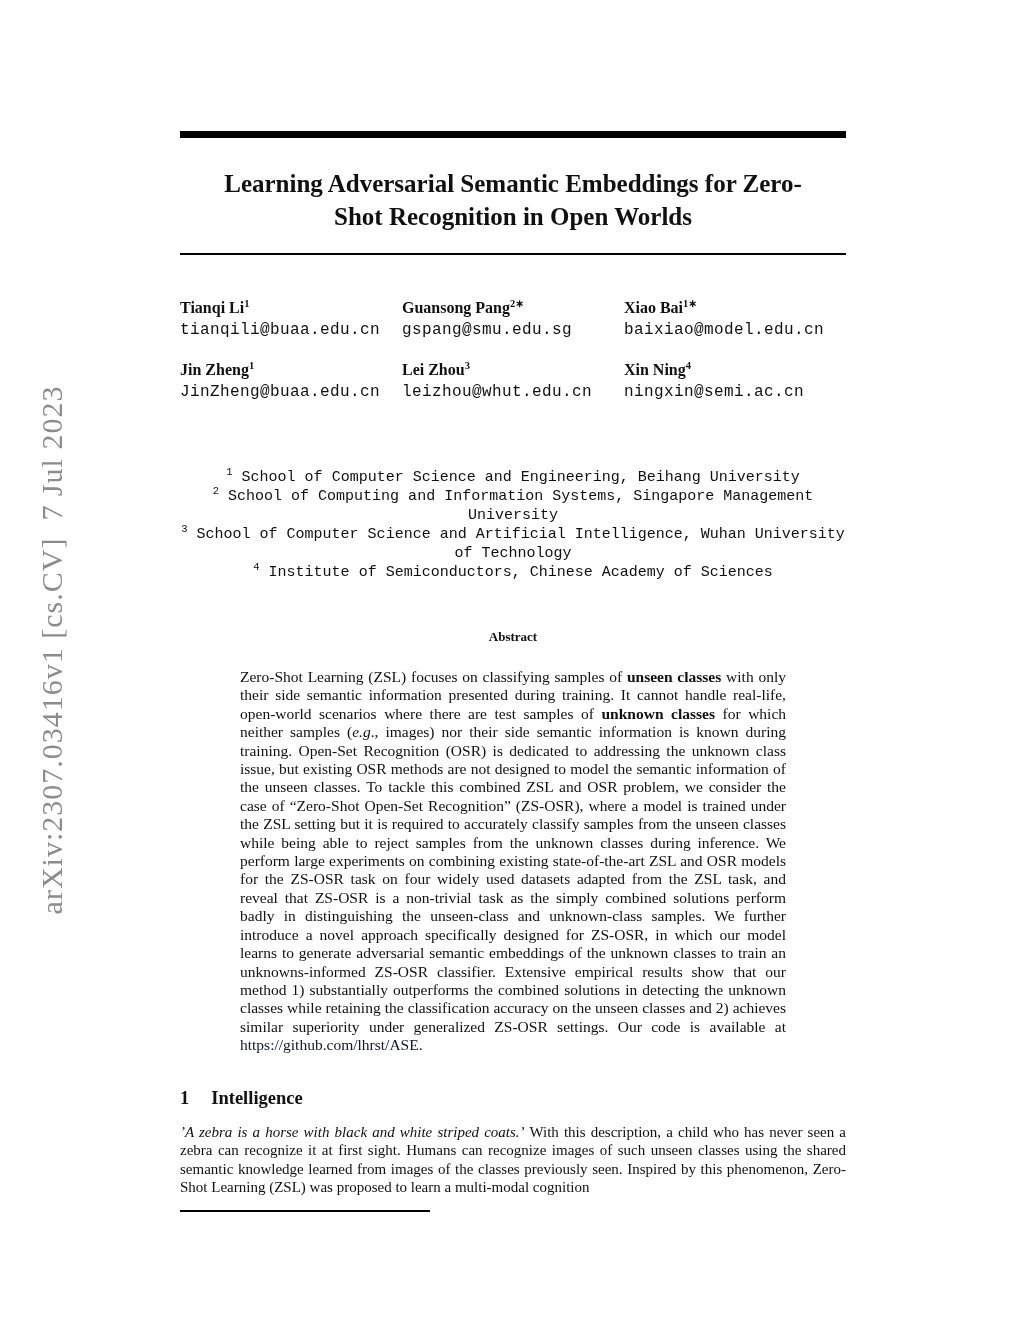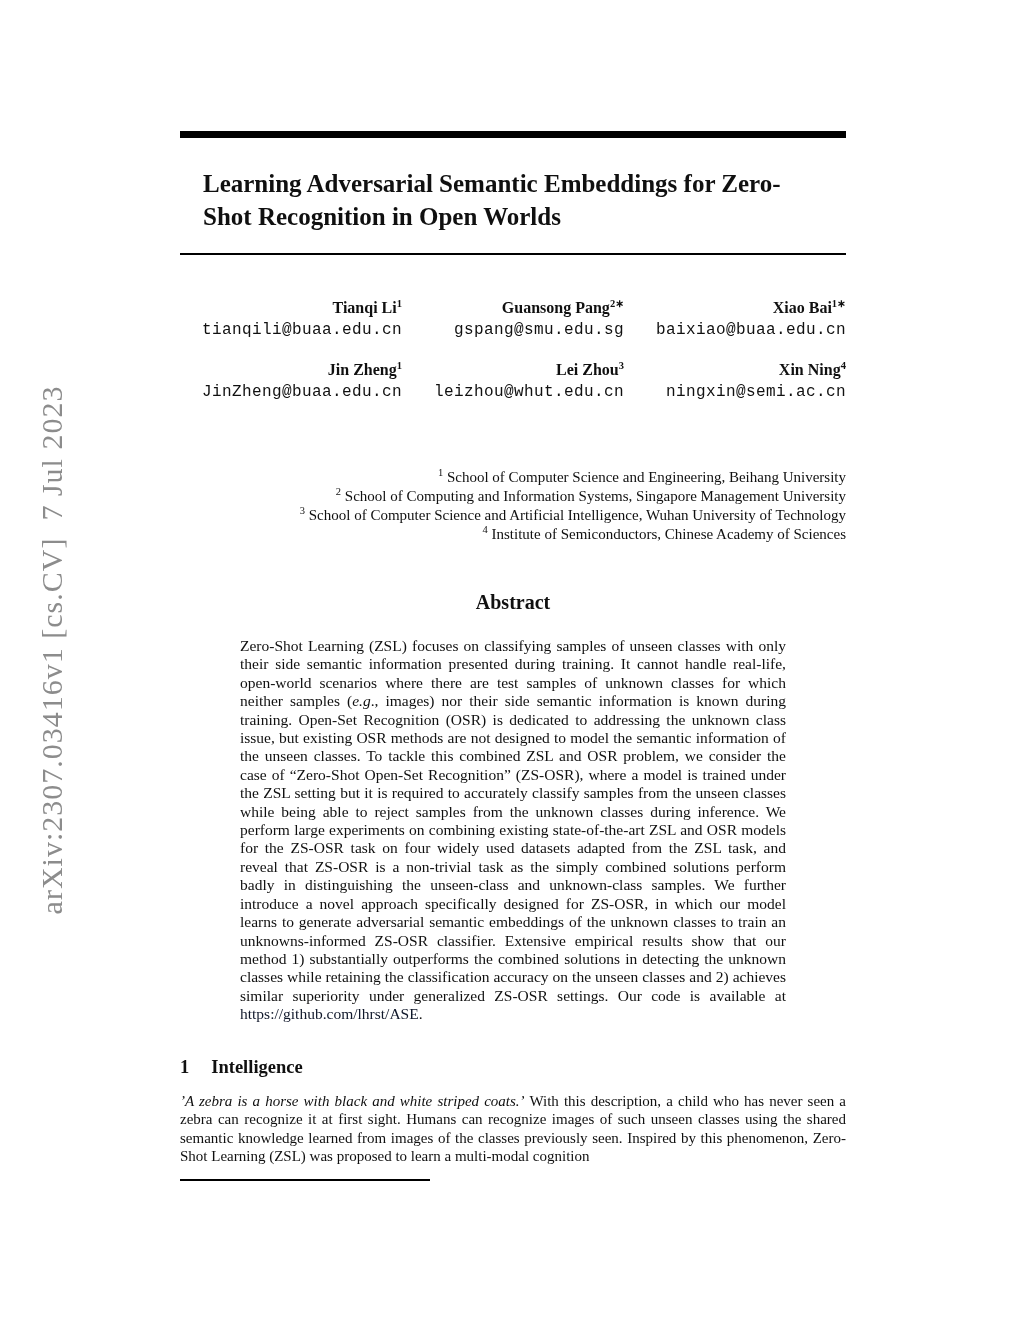"Learning Adversarial Semantic Embeddings" .title { text-align: none -> center }
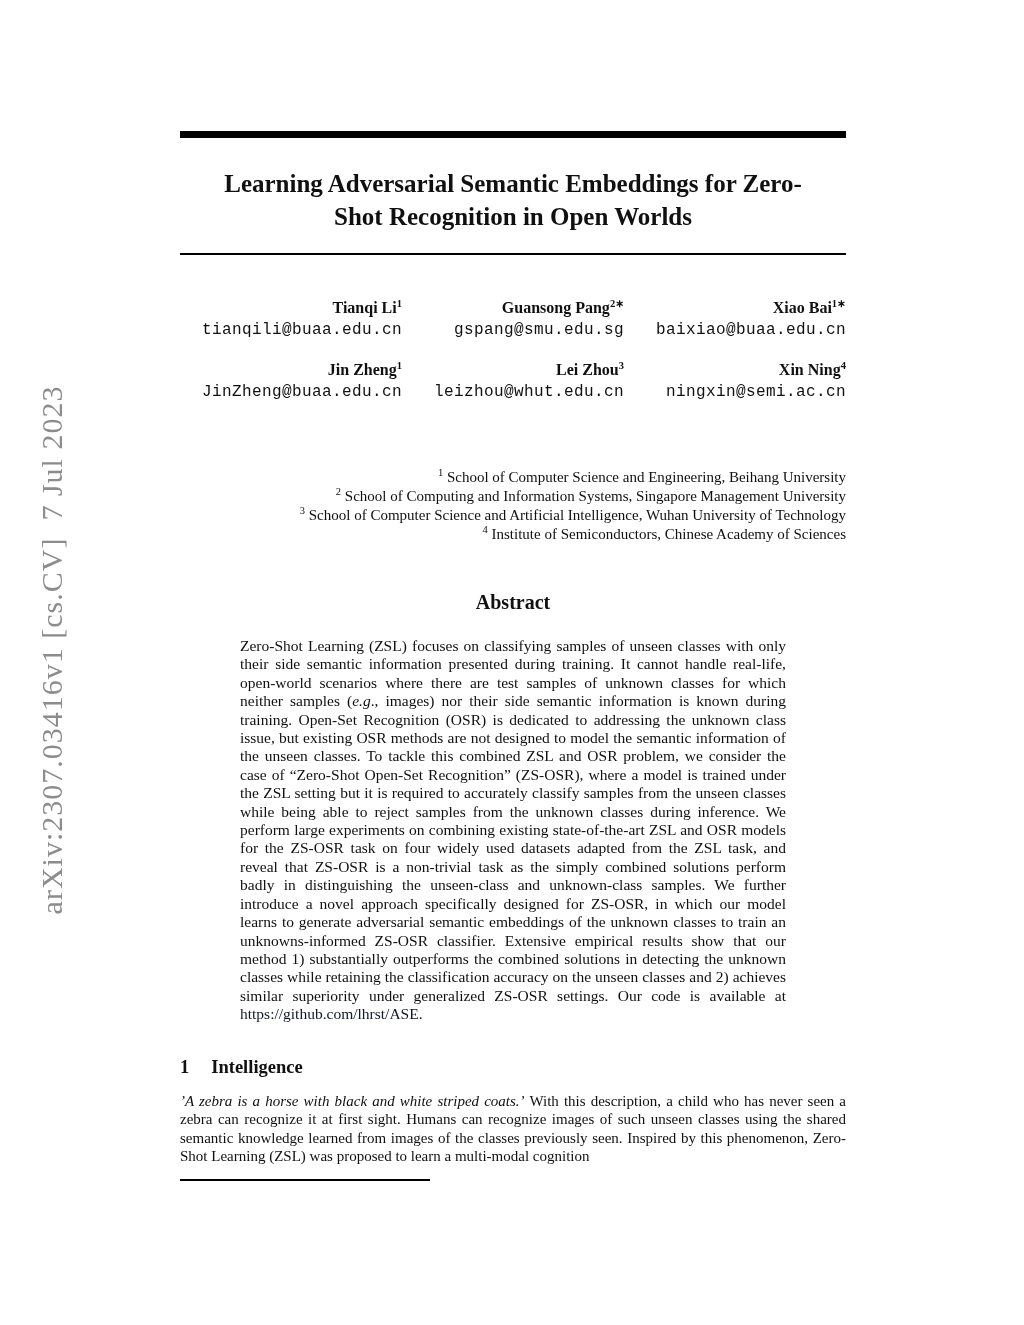"Tianqi Li1" .author { text-align: right -> left }
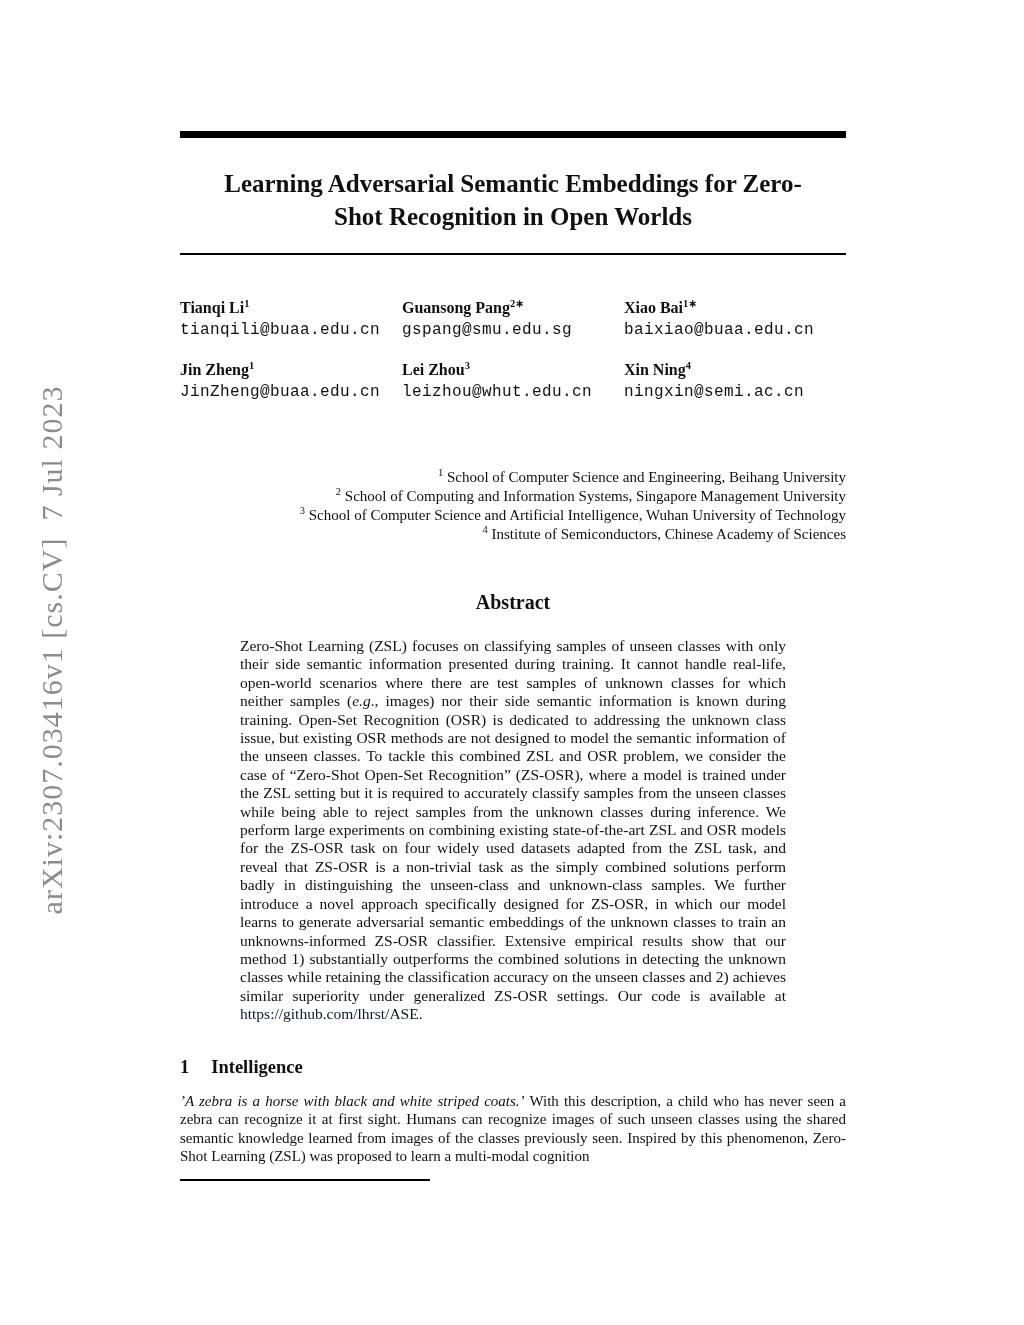"baixiao@buaa.edu.cn" div.email { text: baixiao@buaa.edu.cn -> baixiao@model.edu.cn }
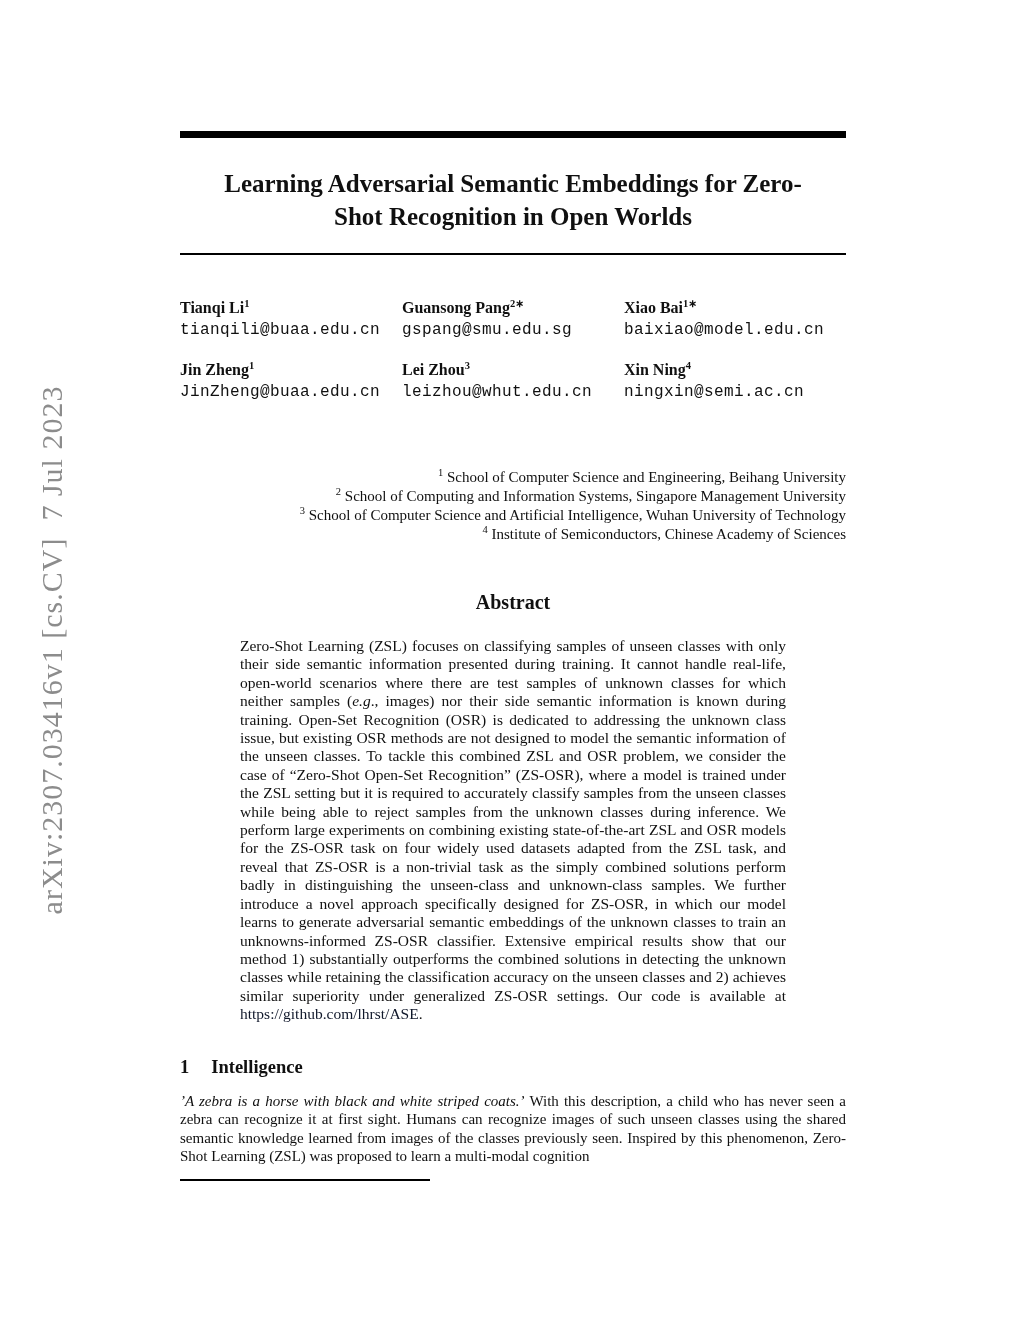"1 School of Computer Science" .affiliations { font-family: none -> Liberation Mono, monospace; text-align: right -> center }
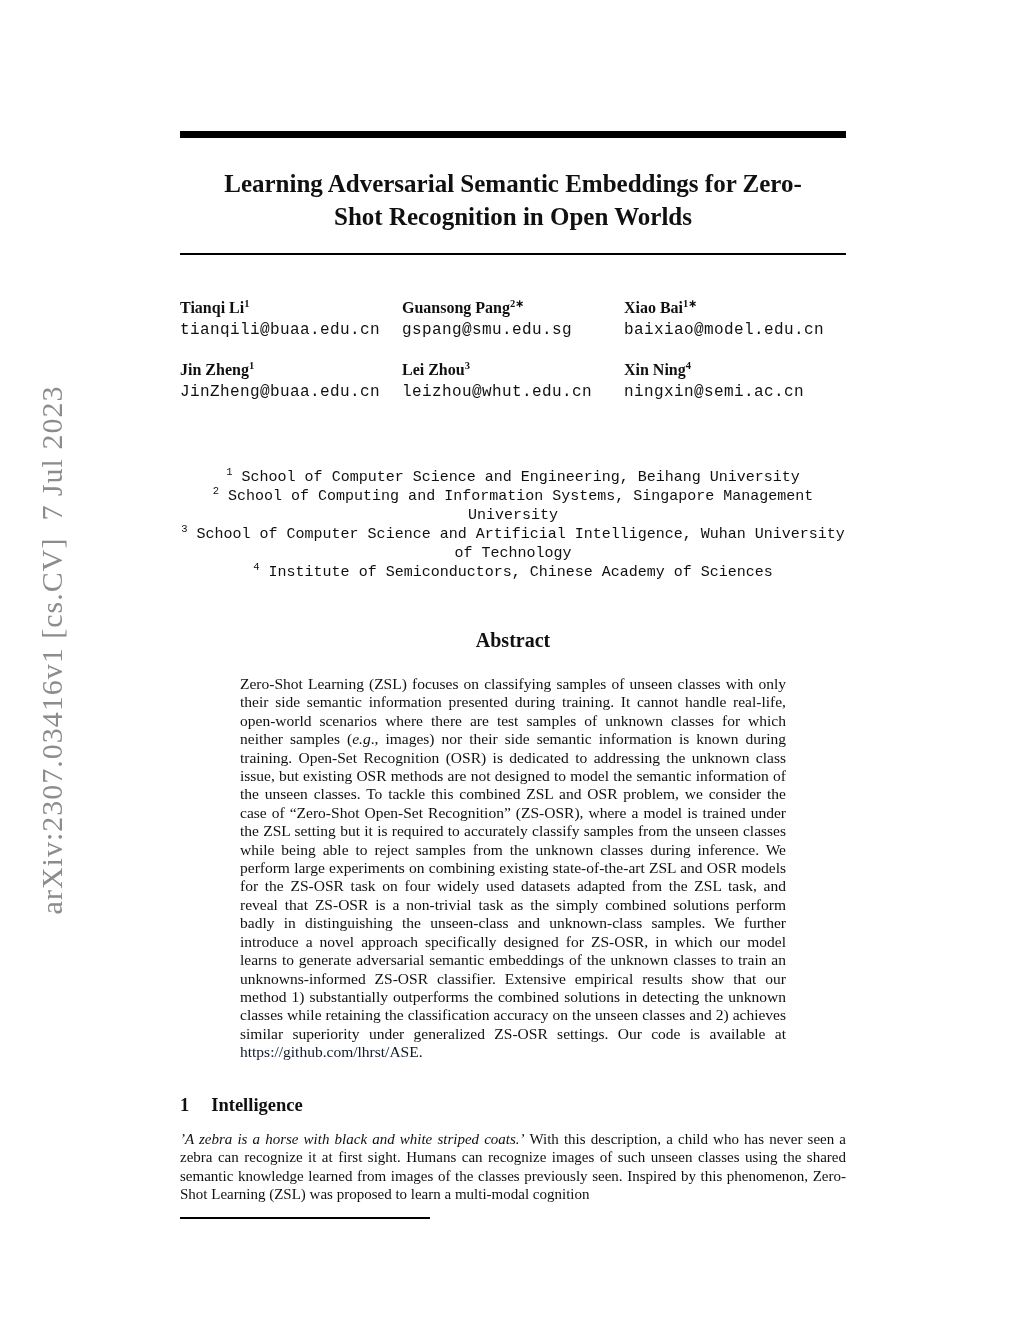"Abstract" .abstract-heading { font-size: 20px -> 13px }
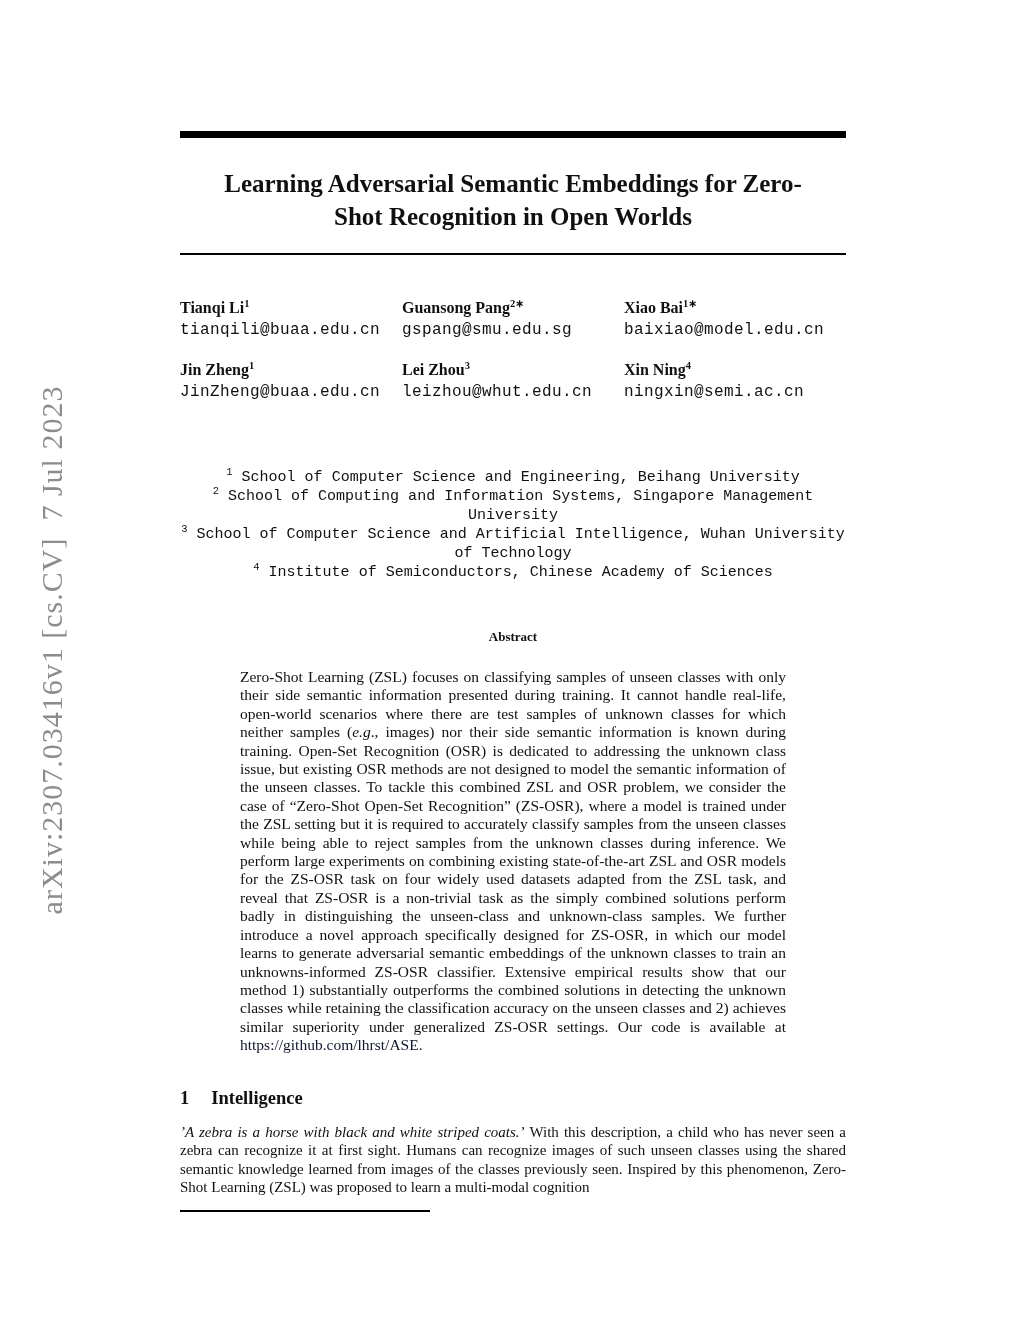"unseen classes" .b { font-weight: normal -> bold }
